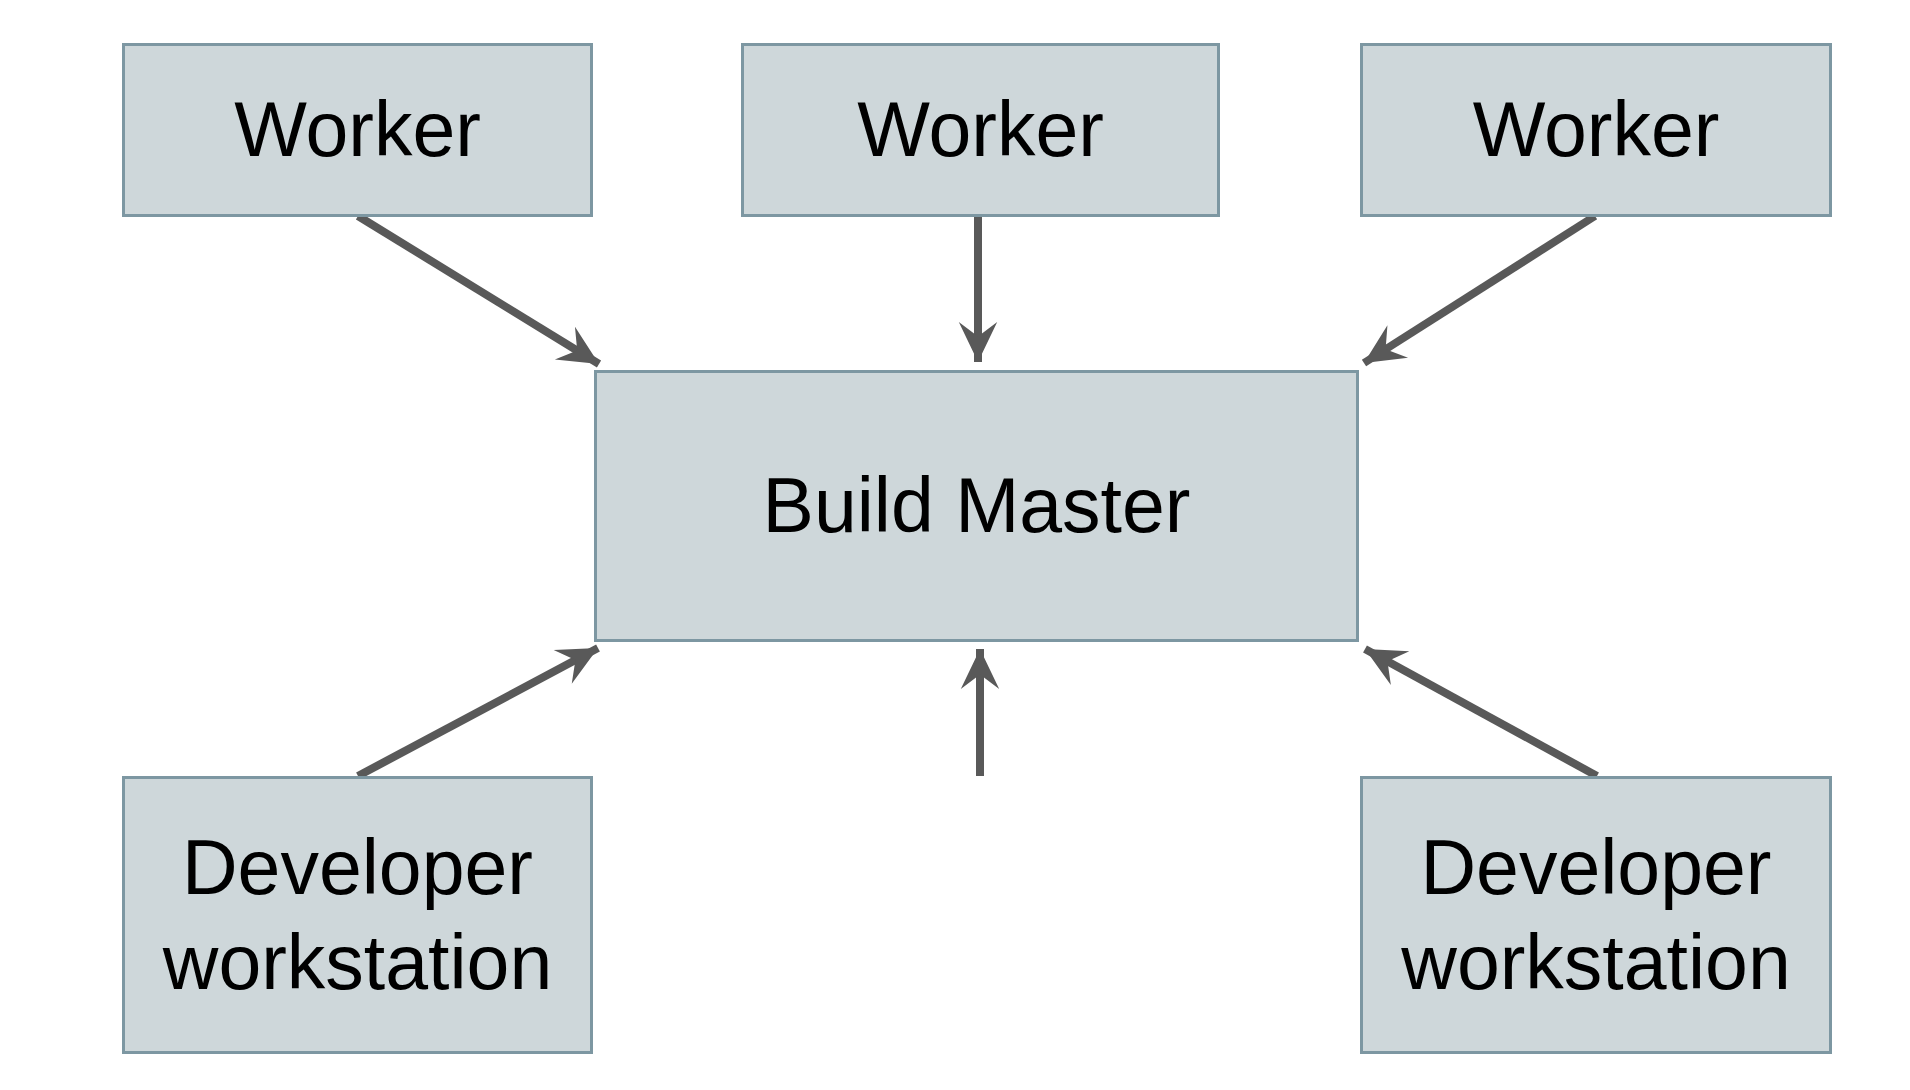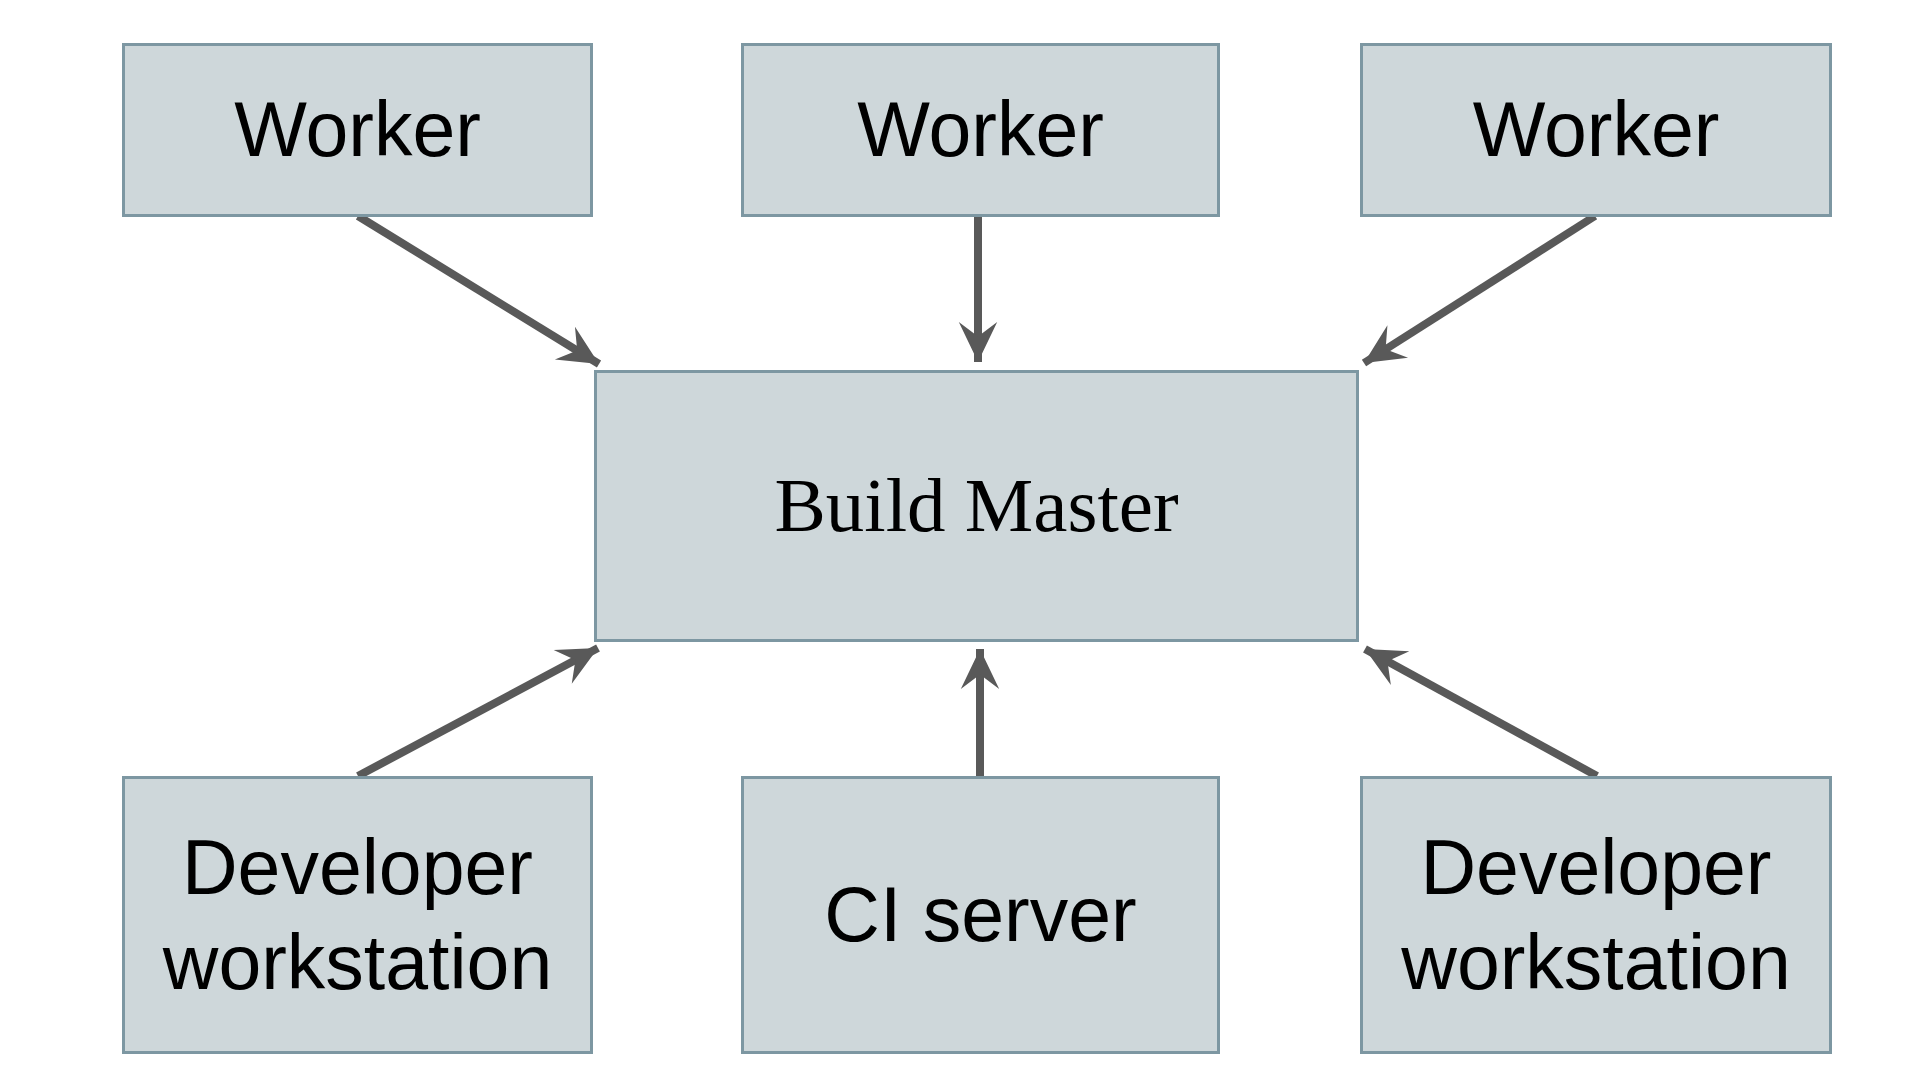"Build Master" #node-build-master { font-family: Liberation Serif, serif -> none }
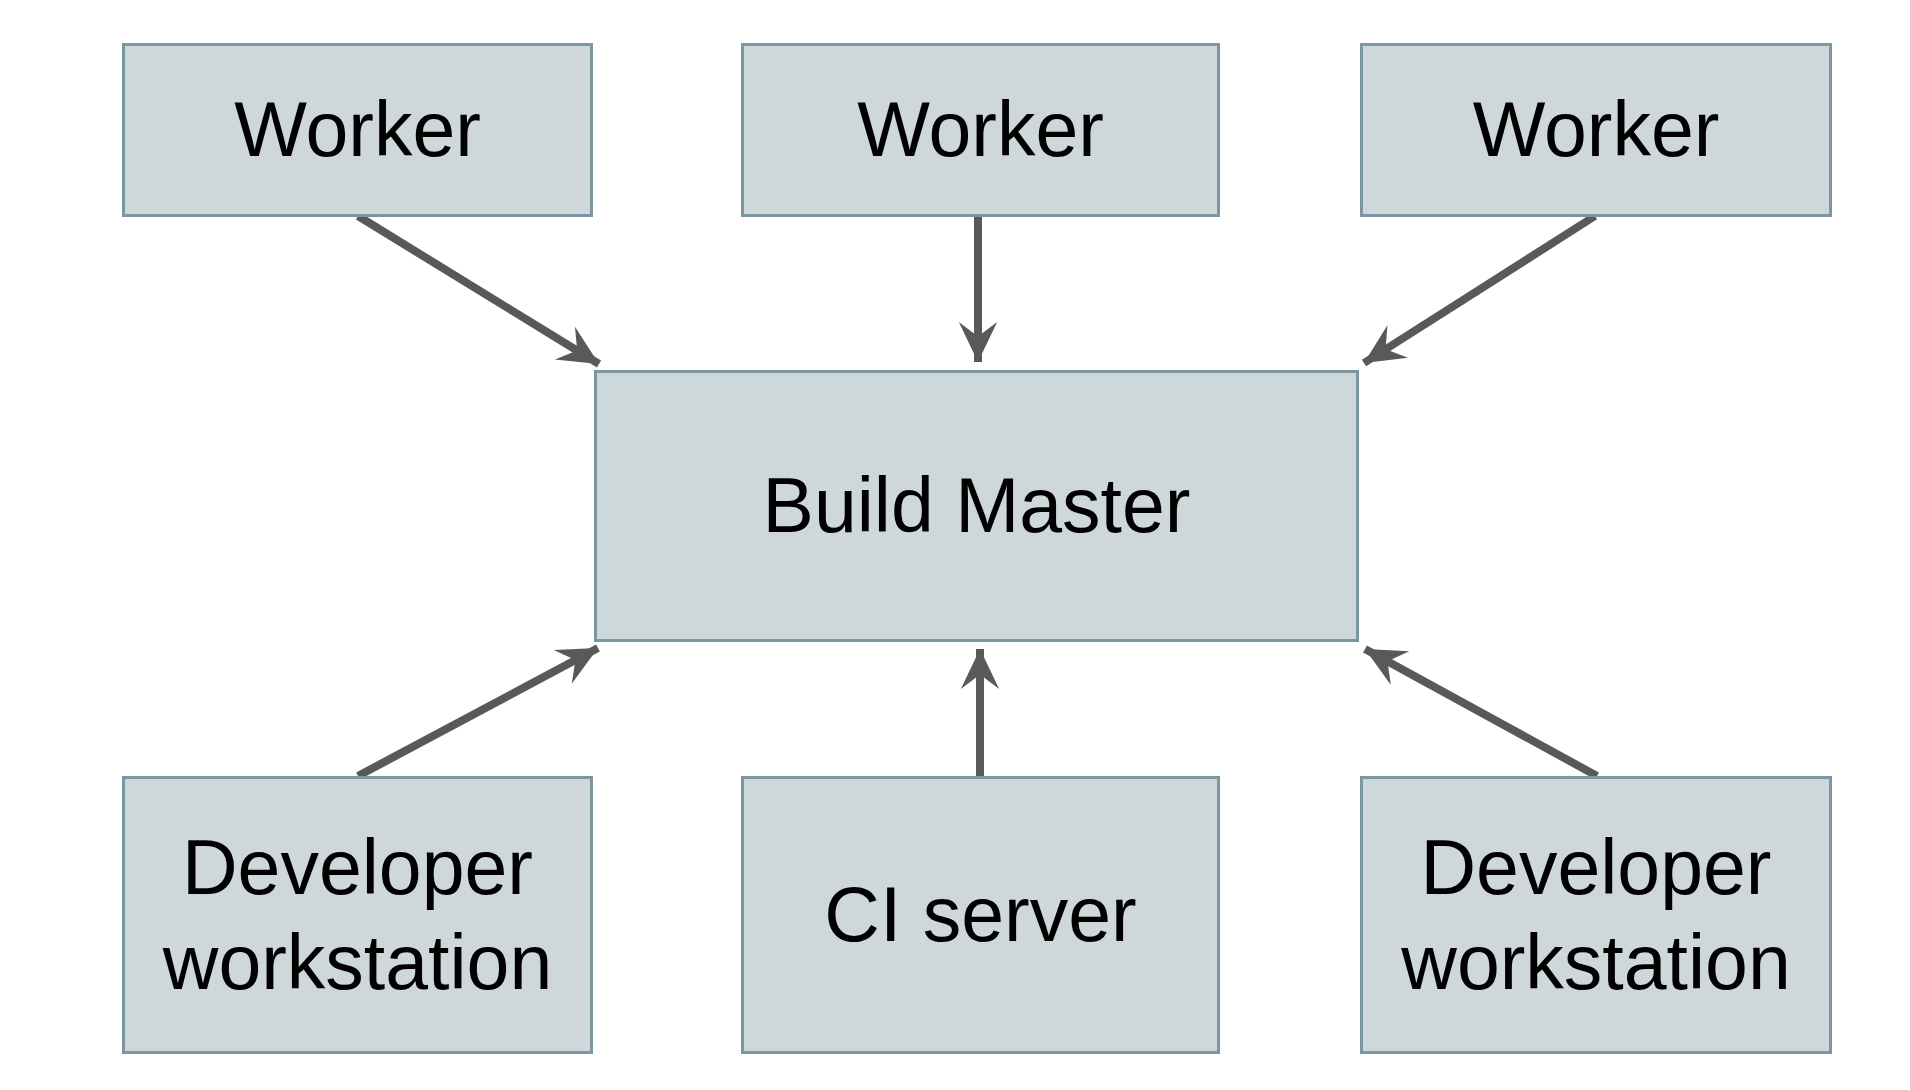"CI server" div.node { html: <div> <span>CI server</span> </div> -> none }
